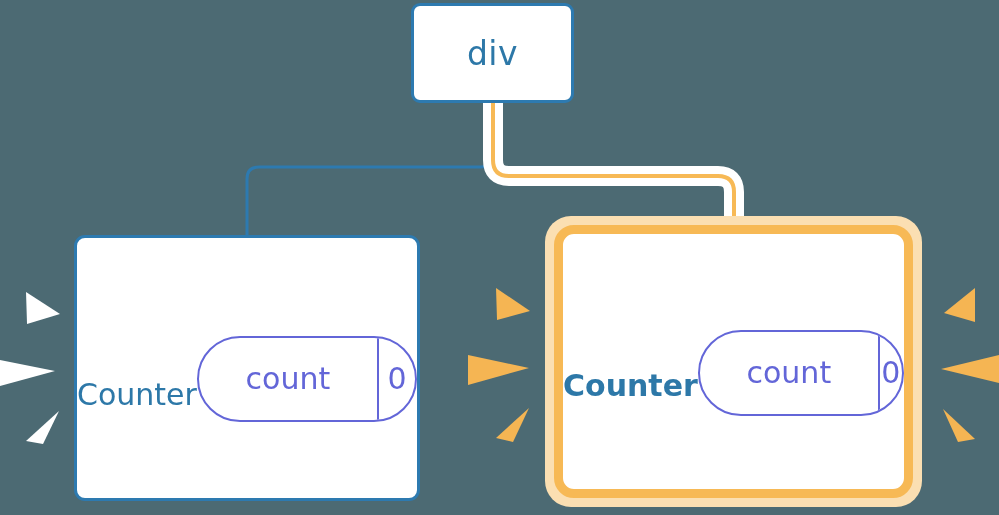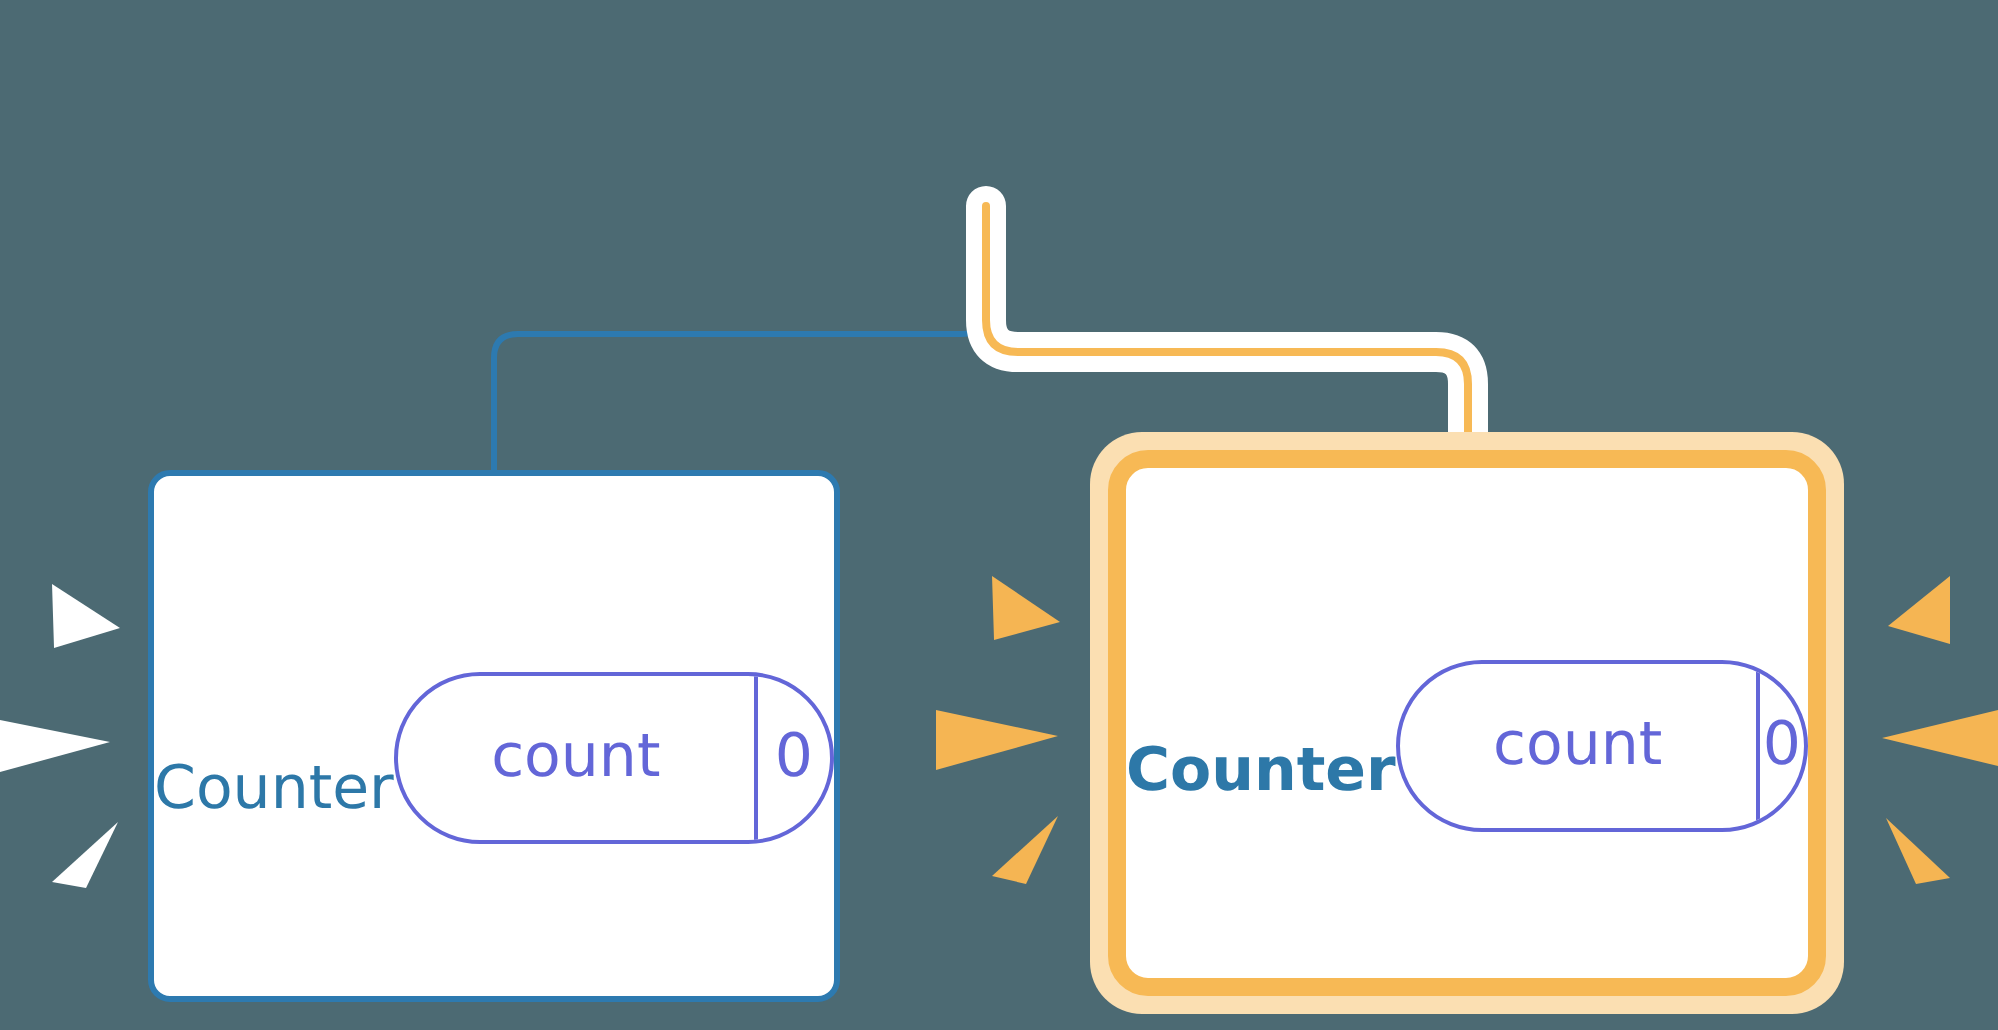"div" div.node { html: none -> <div> <span>div</span> </div> }
